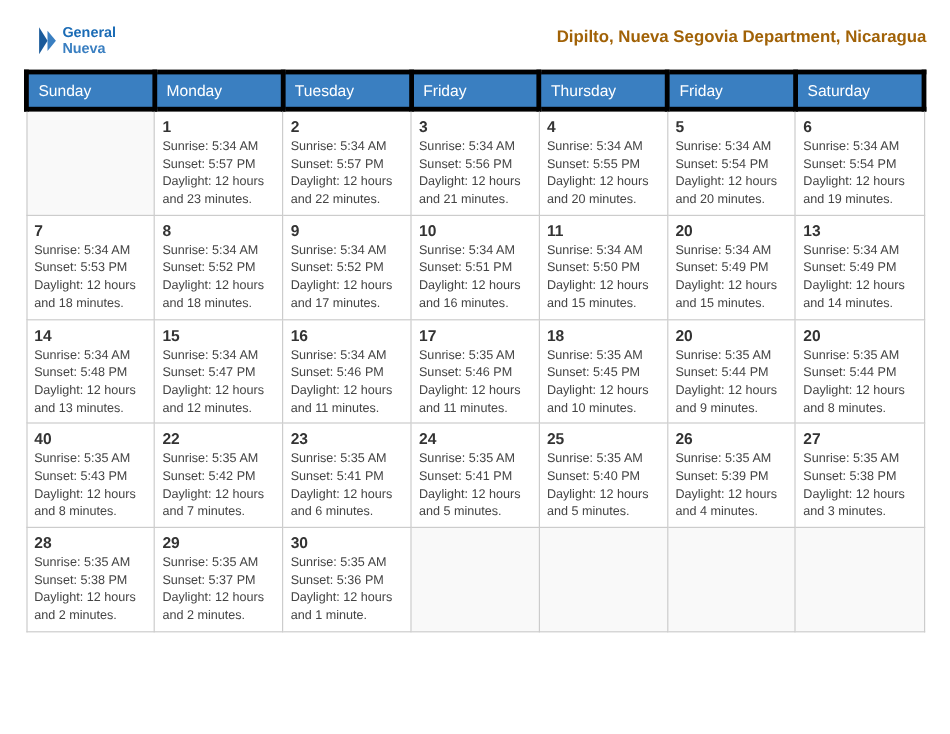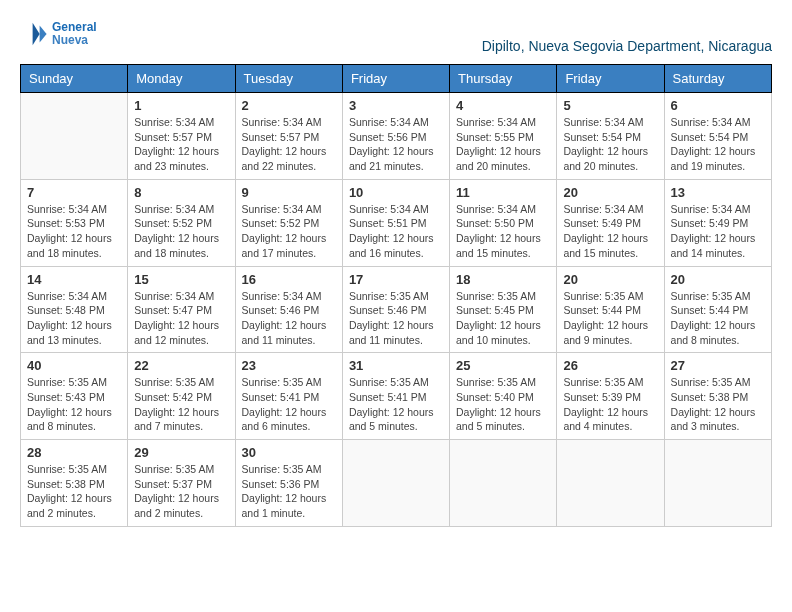"Dipilto, Nueva Segovia Department," .subtitle { color: #0c4a6e -> #a16207; font-weight: none -> bold; margin-top: 18px -> 2px }
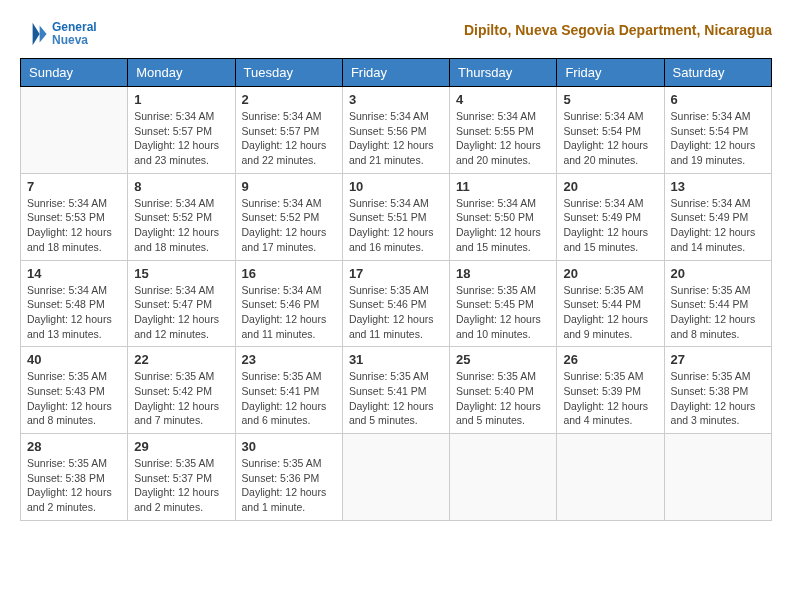"Sunday" .calendar th { border: 1px solid #000000 -> 4px solid #000000 }
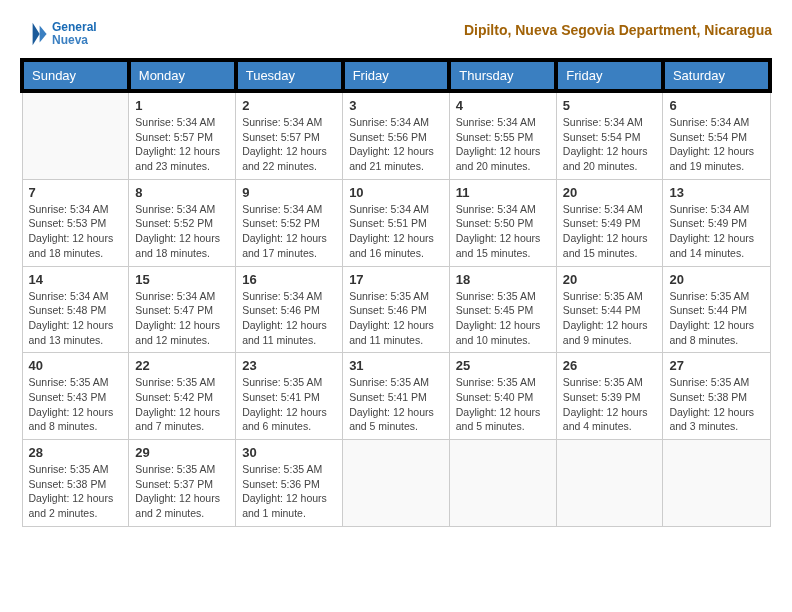"31" span.day-num { text: 31 -> 24 }
